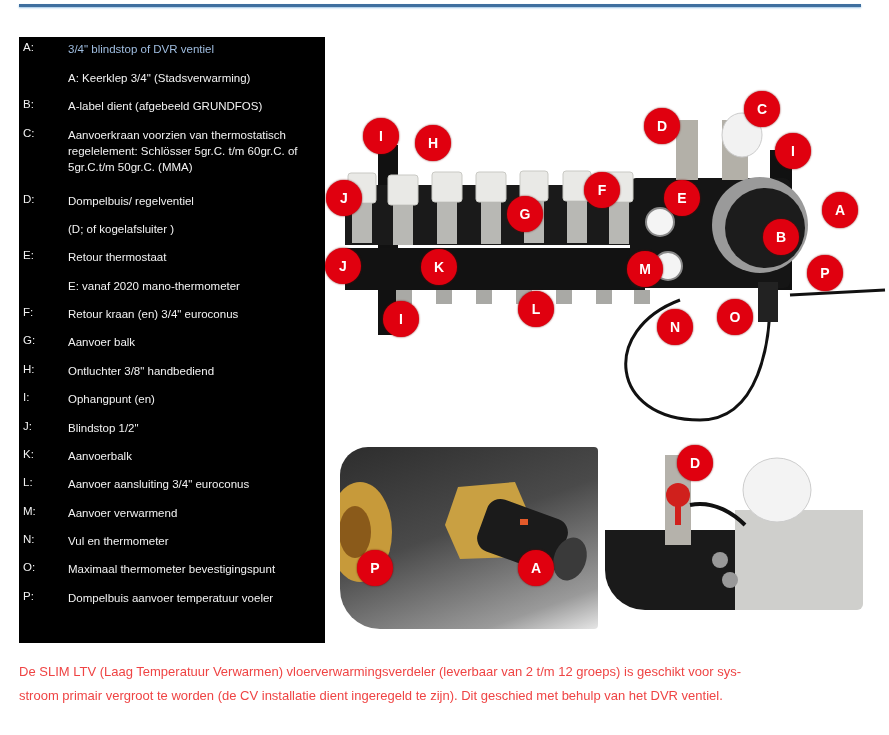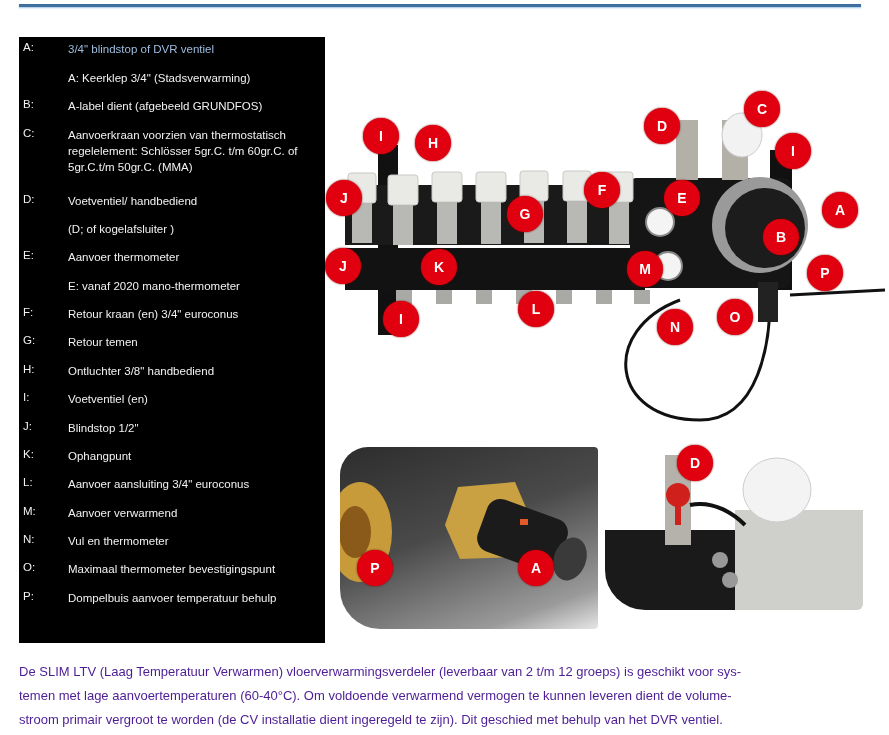"Voetventiel/ handbediend" span.lg-text { text: Voetventiel/ handbediend -> Dompelbuis/ regelventiel }
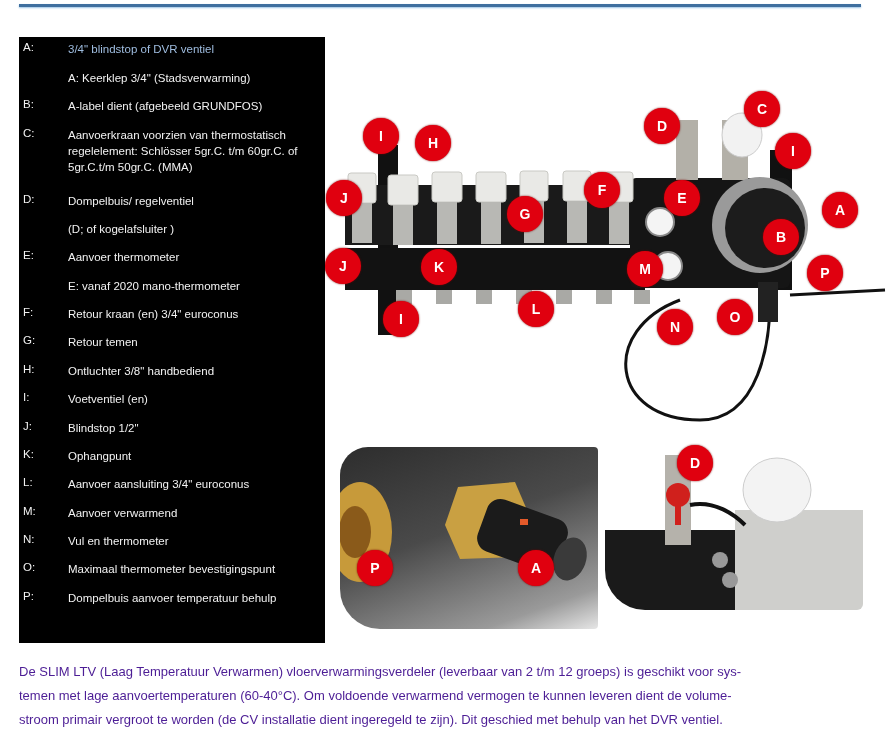"Aanvoer thermometer" span.lg-text { text: Aanvoer thermometer -> Retour thermostaat }
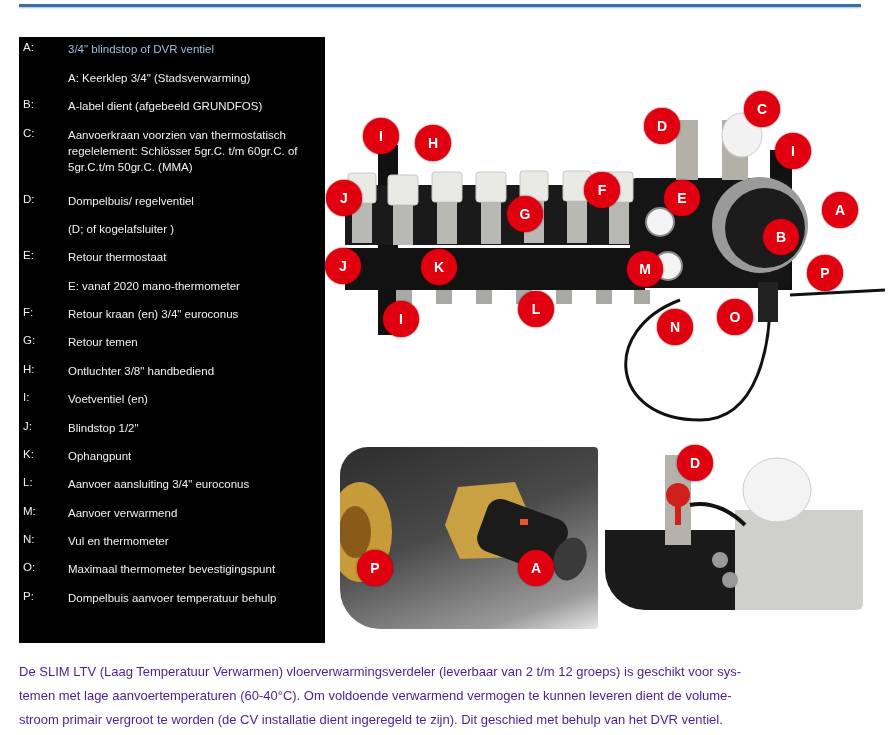"Retour temen" span.lg-text { text: Retour temen -> Aanvoer balk }
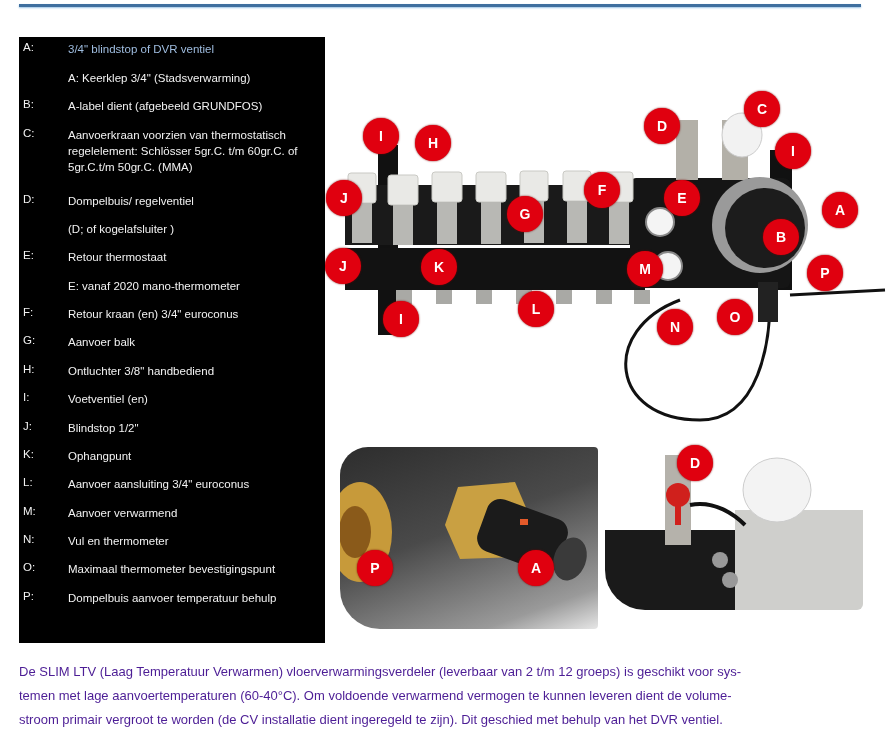"Voetventiel (en)" span.lg-text { text: Voetventiel -> Ophangpunt }
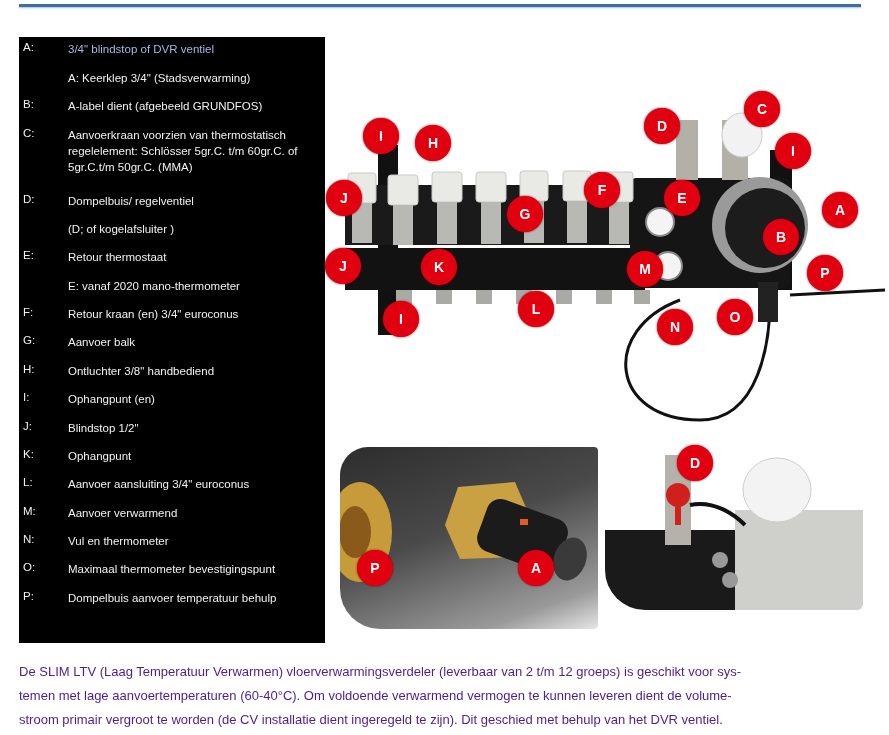"Ophangpunt" span.lg-text { text: Ophangpunt -> Aanvoerbalk }
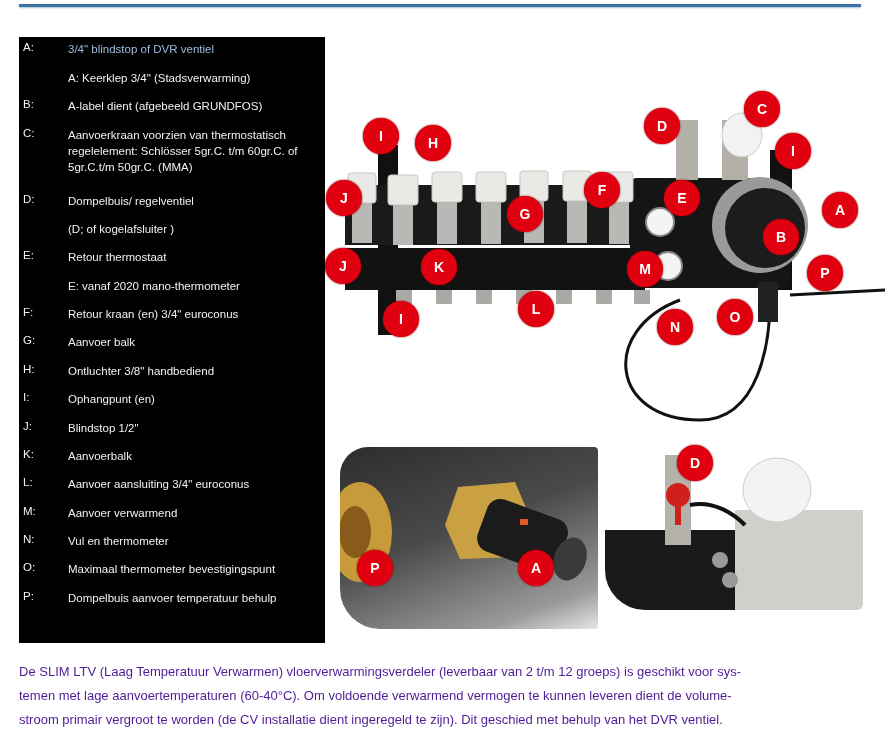"Dompelbuis aanvoer temperatuur behulp" span.lg-text { text: behulp -> voeler }
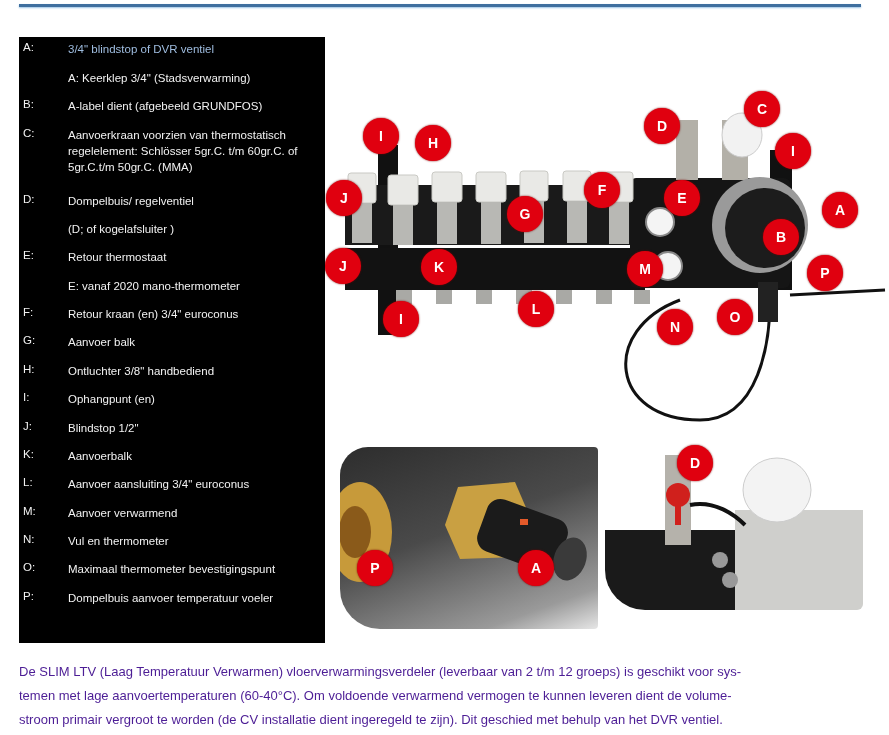"De SLIM LTV (Laag Temperatuur" .body-text { color: #4c1d95 -> #ef4444 }
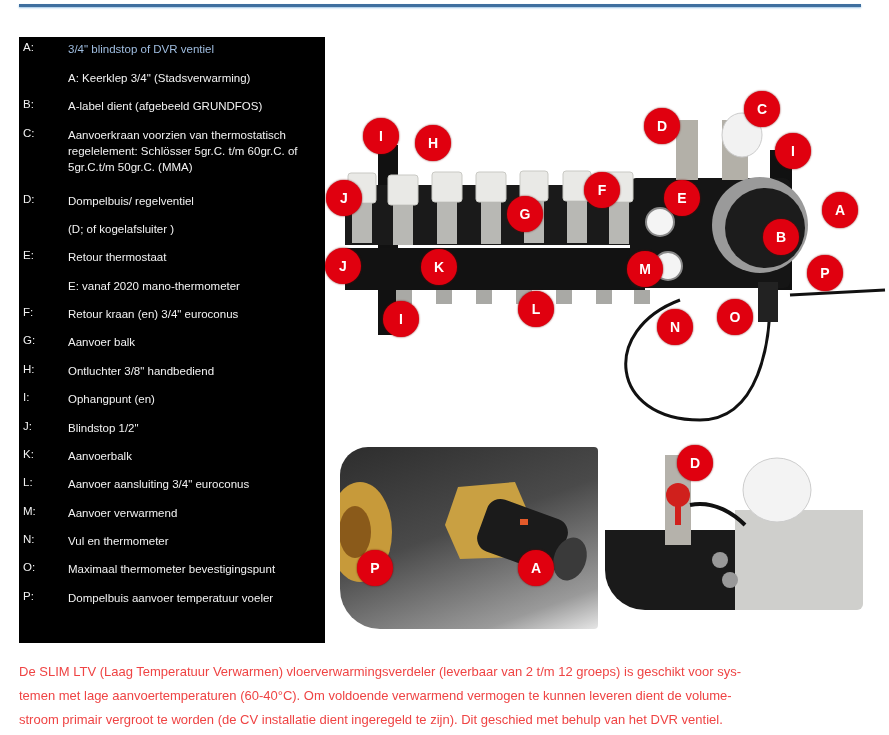"temen met lage aanvoertemperaturen" p { html: <p>temen met lage aanvoertemperaturen (60-40°C). Om voldoende verwarmend vermogen te kunnen leveren dient de volume-</p> -> none }
